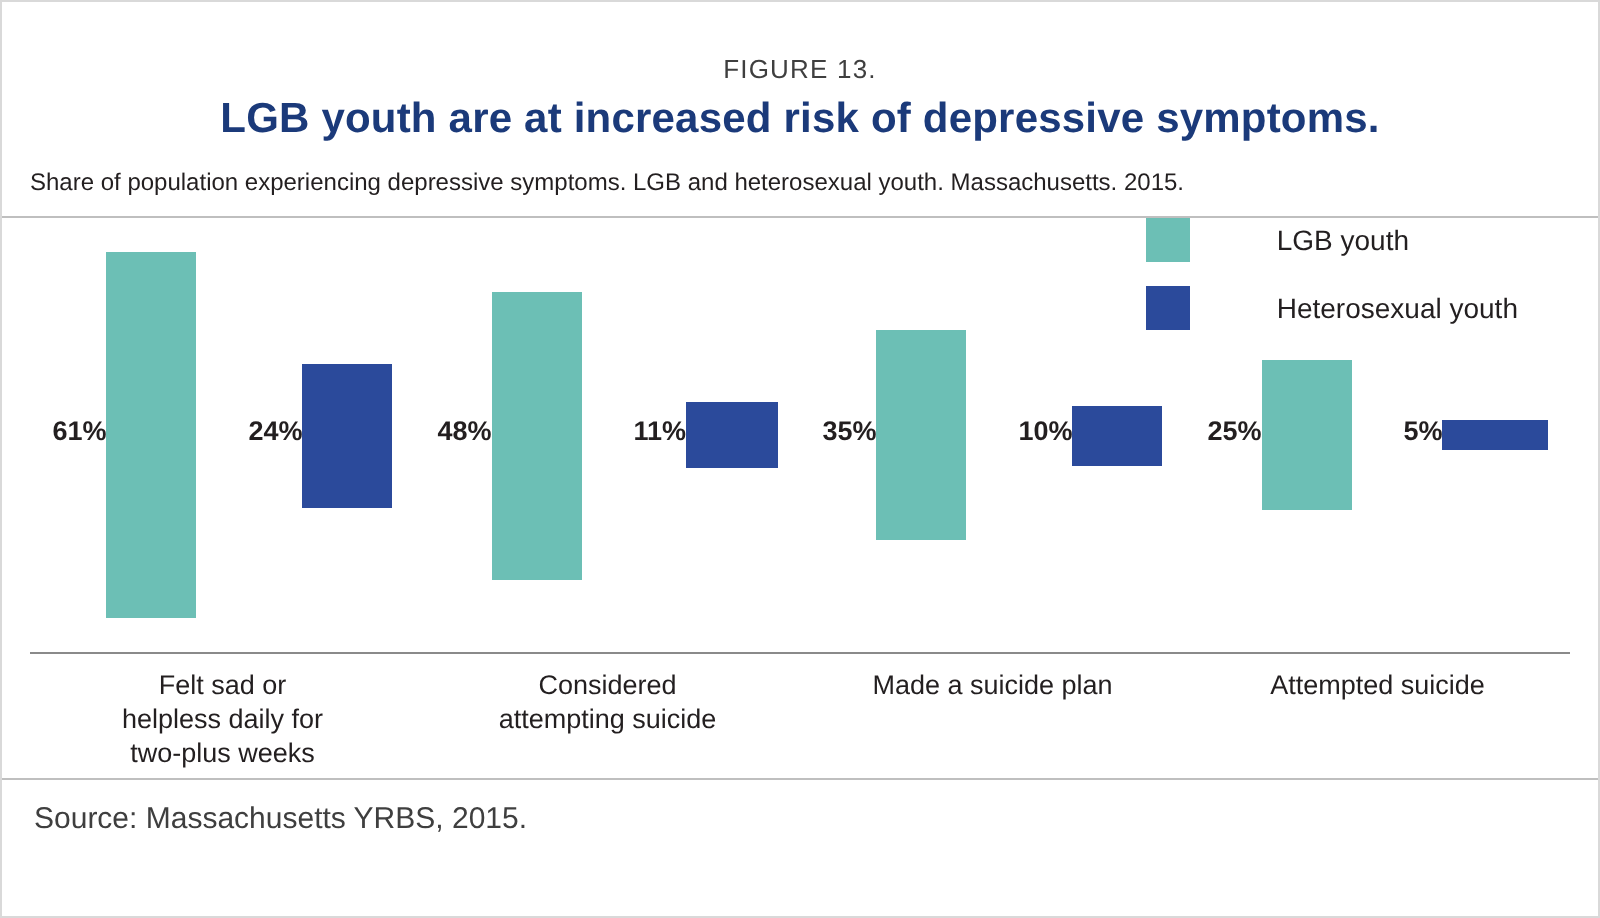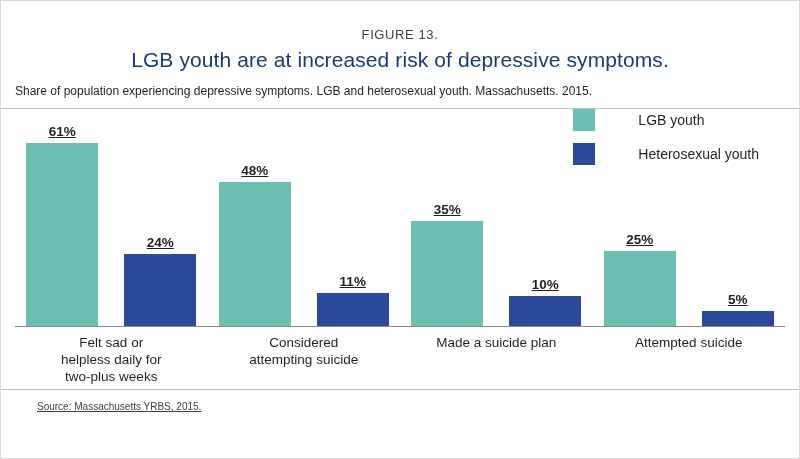"LGB youth are at increased" .headline { font-weight: normal -> bold }
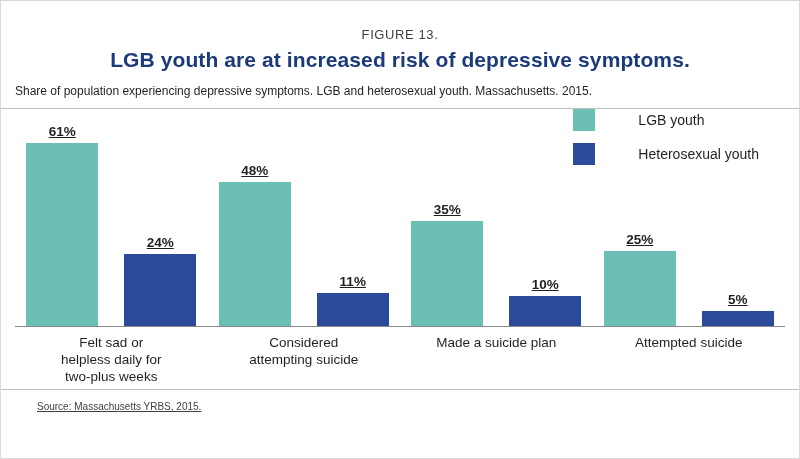"61%" .bar-wrap { flex-direction: column -> row; text-decoration: underline -> none }
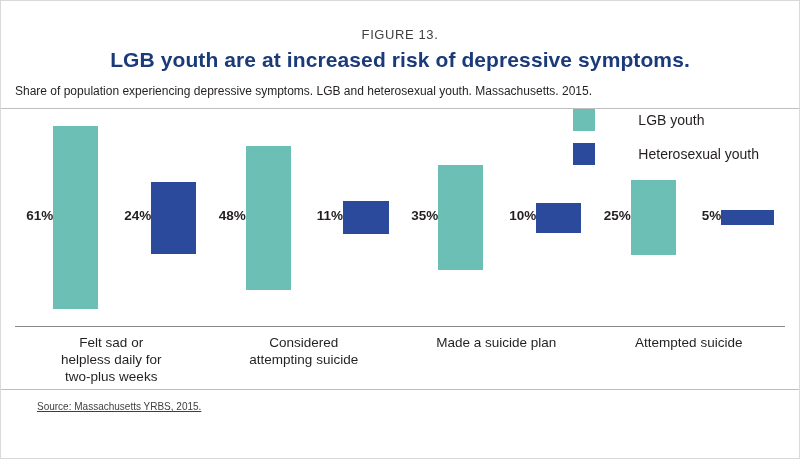"Source: Massachusetts YRBS, 2015." .source { font-size: 10px -> 15px; padding-left: 36px -> 16px; text-decoration: underline -> none }
